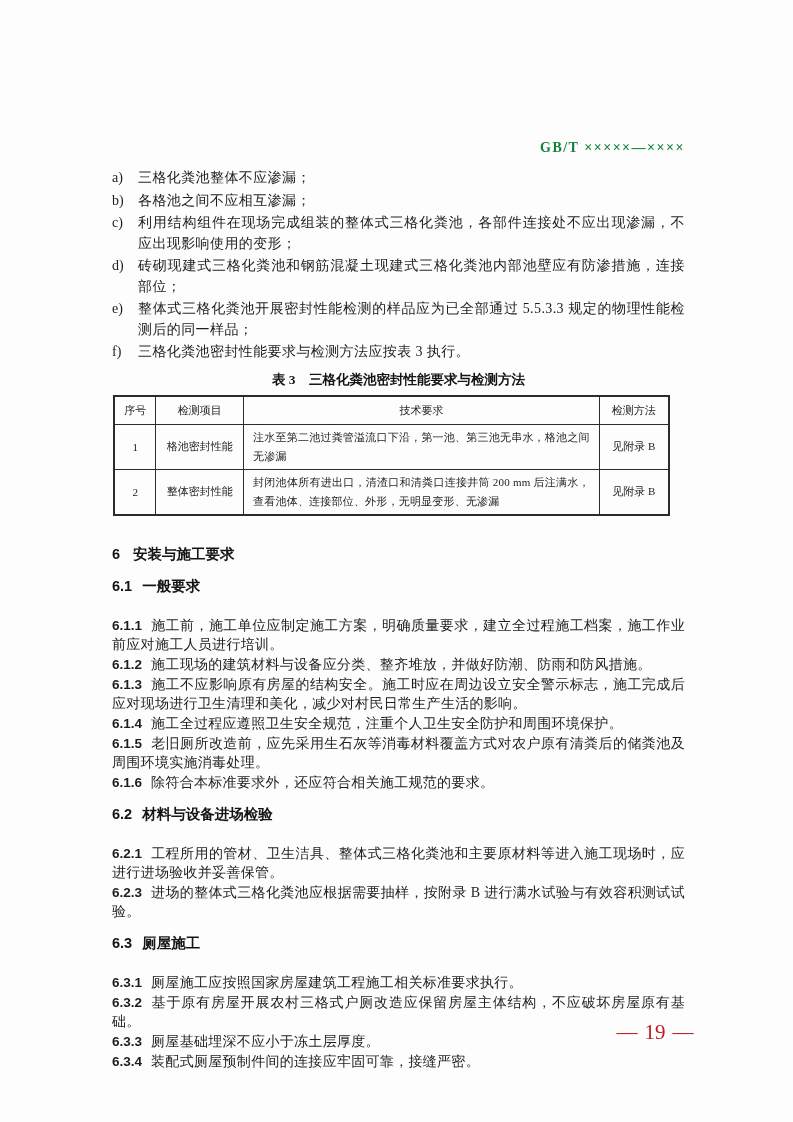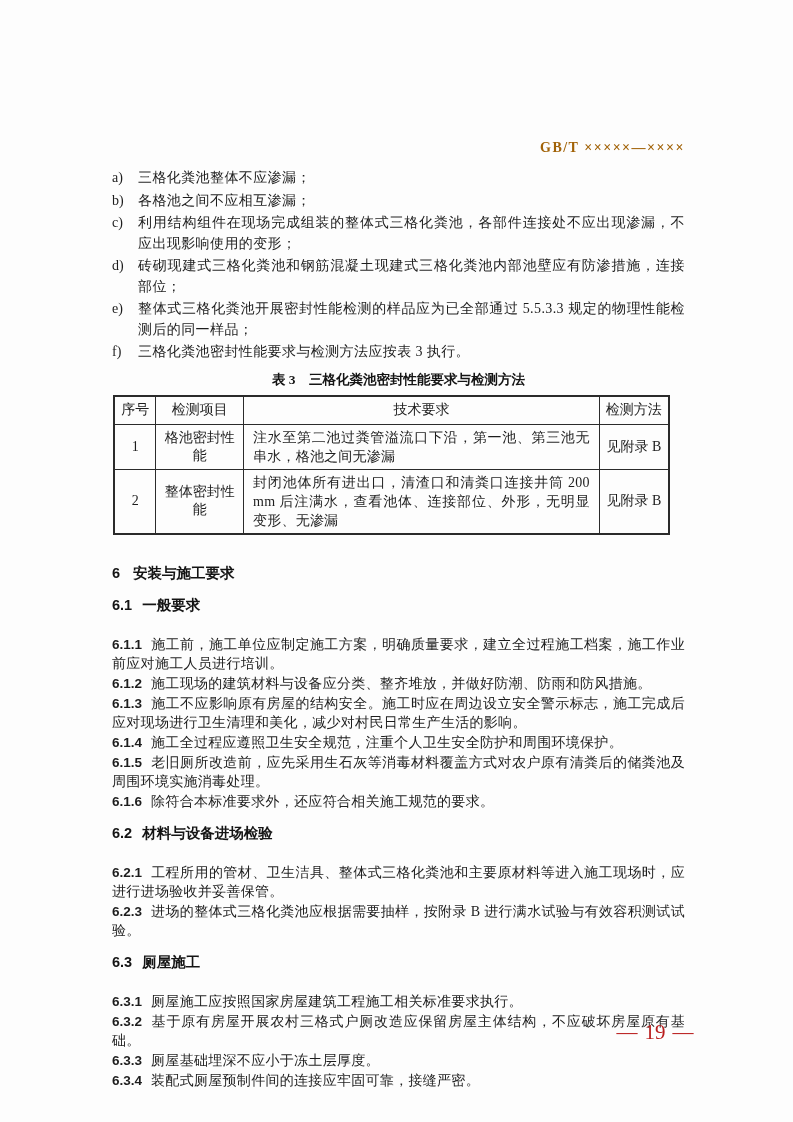"GB/T ×××××—××××" .std-header { color: #a16207 -> #15803d }
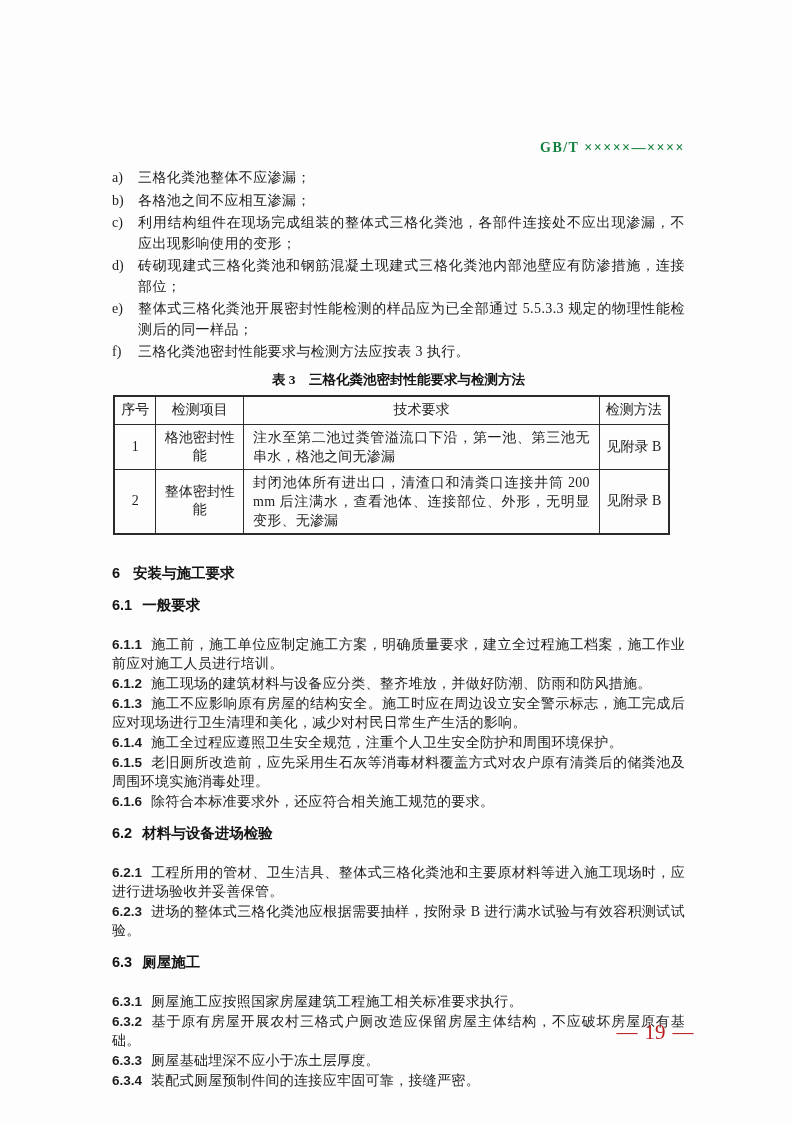"序号" table.gb { font-size: 14px -> 11px }
